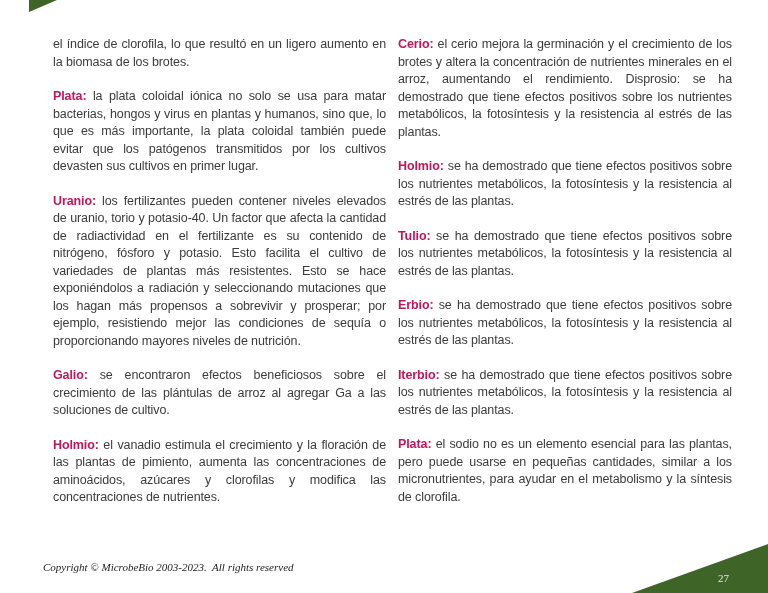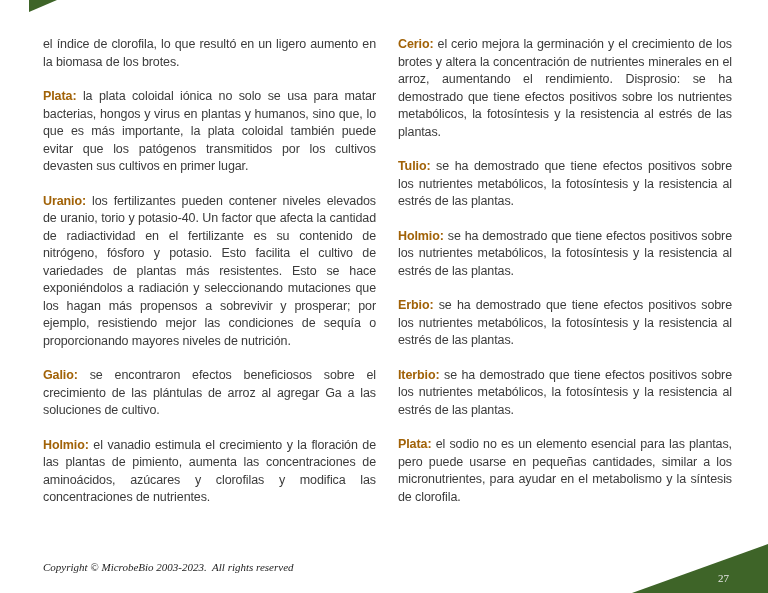"el índice de clorofila, lo" .col-left { left: 43px -> 53px }
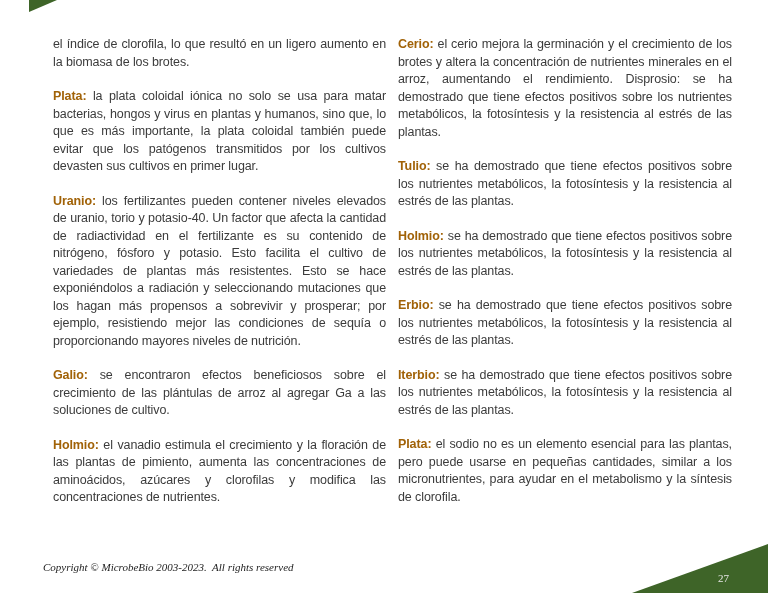"Cerio:" .para b { color: #a16207 -> #be185d }
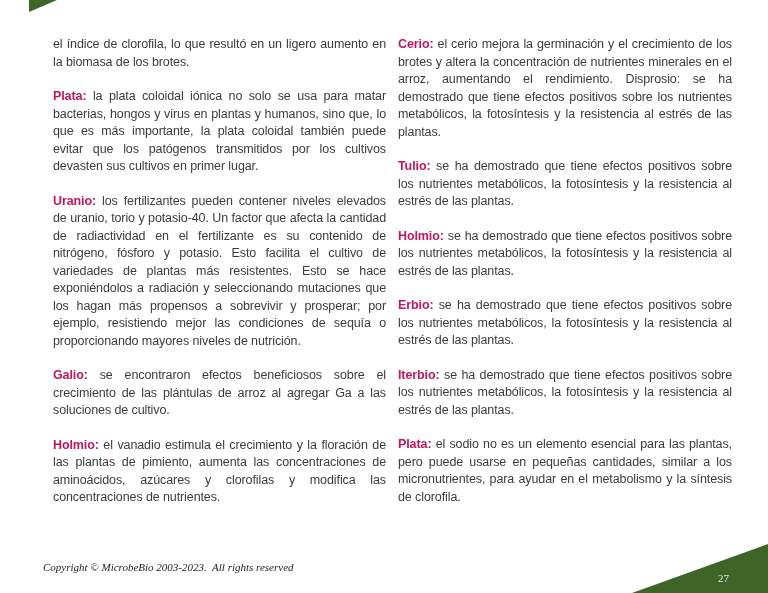"Tulio: se ha demostrado que" p.para { order: before "Holmio: se ha demostrado que" -> after "Holmio: se ha demostrado que" }
